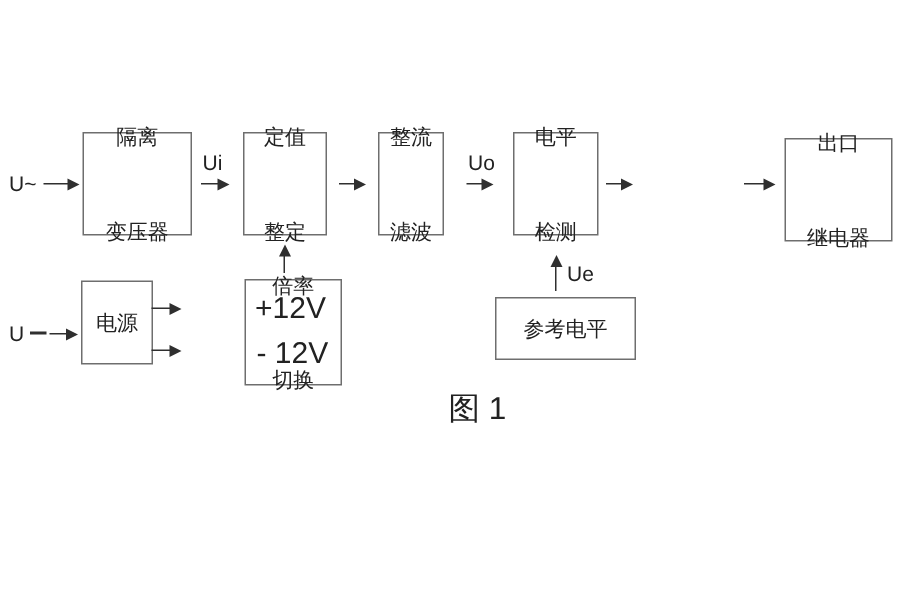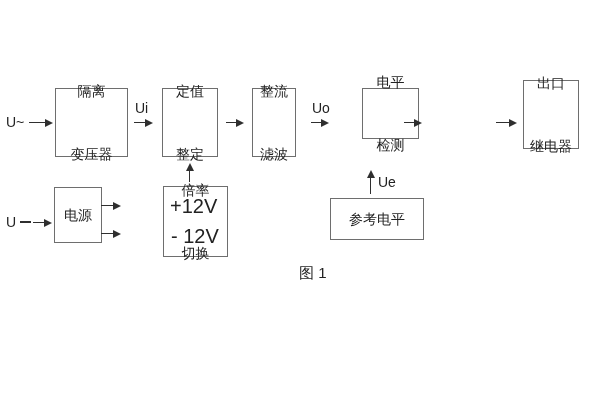"电平" div.block { height: 51px -> 69px; margin-left: 20px -> none }
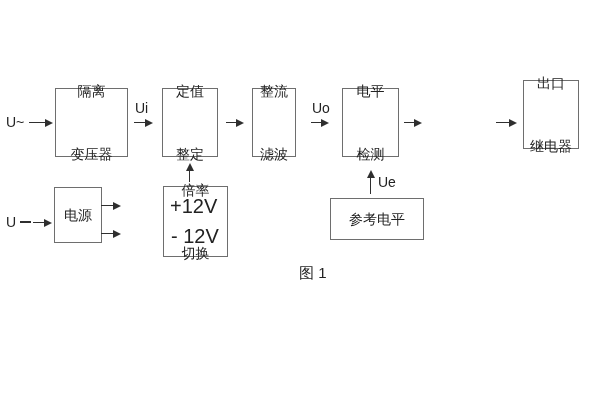"出口" div.block { top: 80px -> 92px; width: 56px -> 72px }
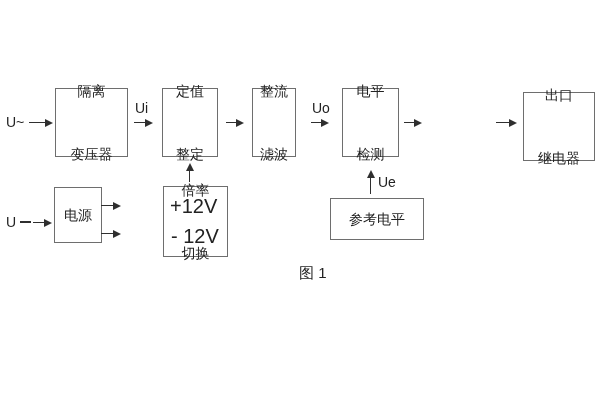"图 1" .caption { font-size: 15px -> 21px }
